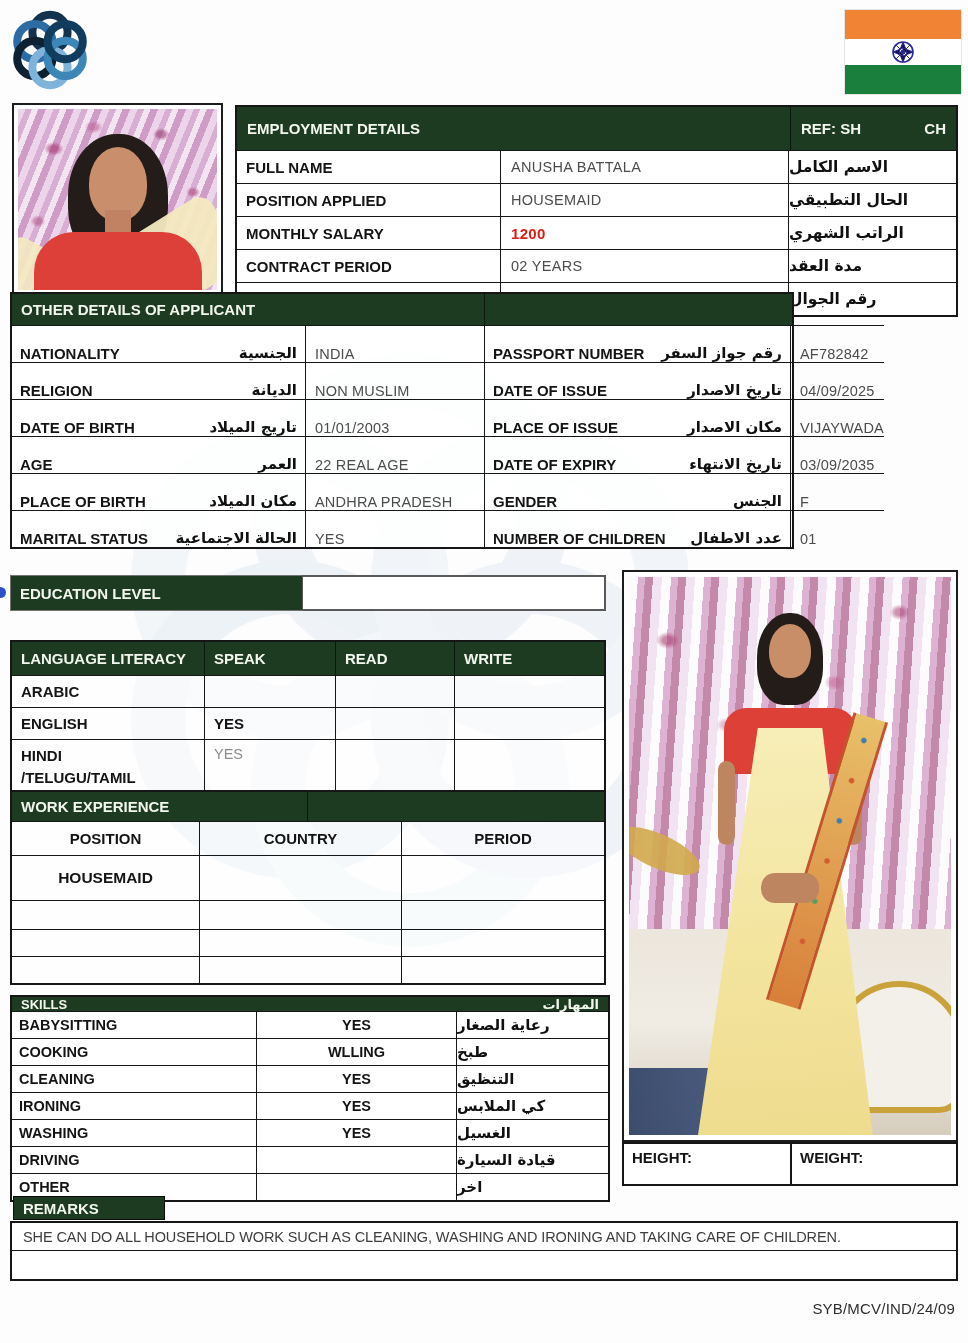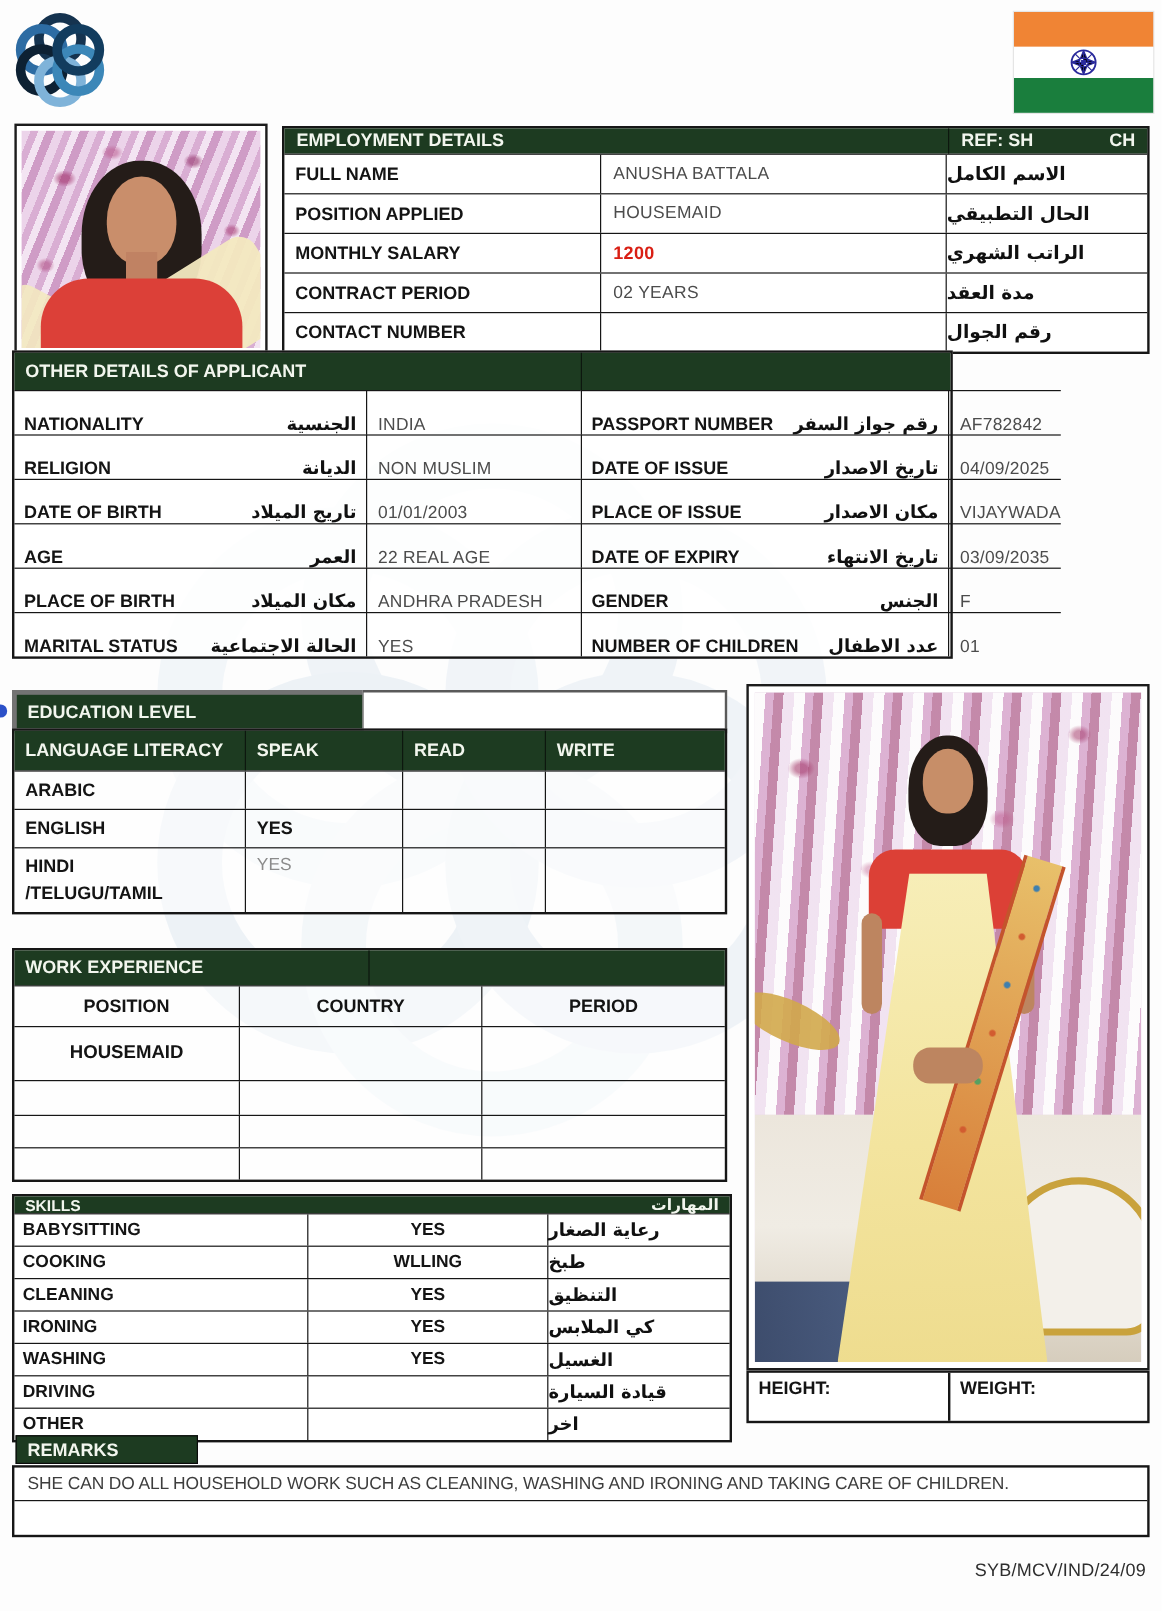"EMPLOYMENT DETAILS" .emp-header { height: 21px -> 43px }
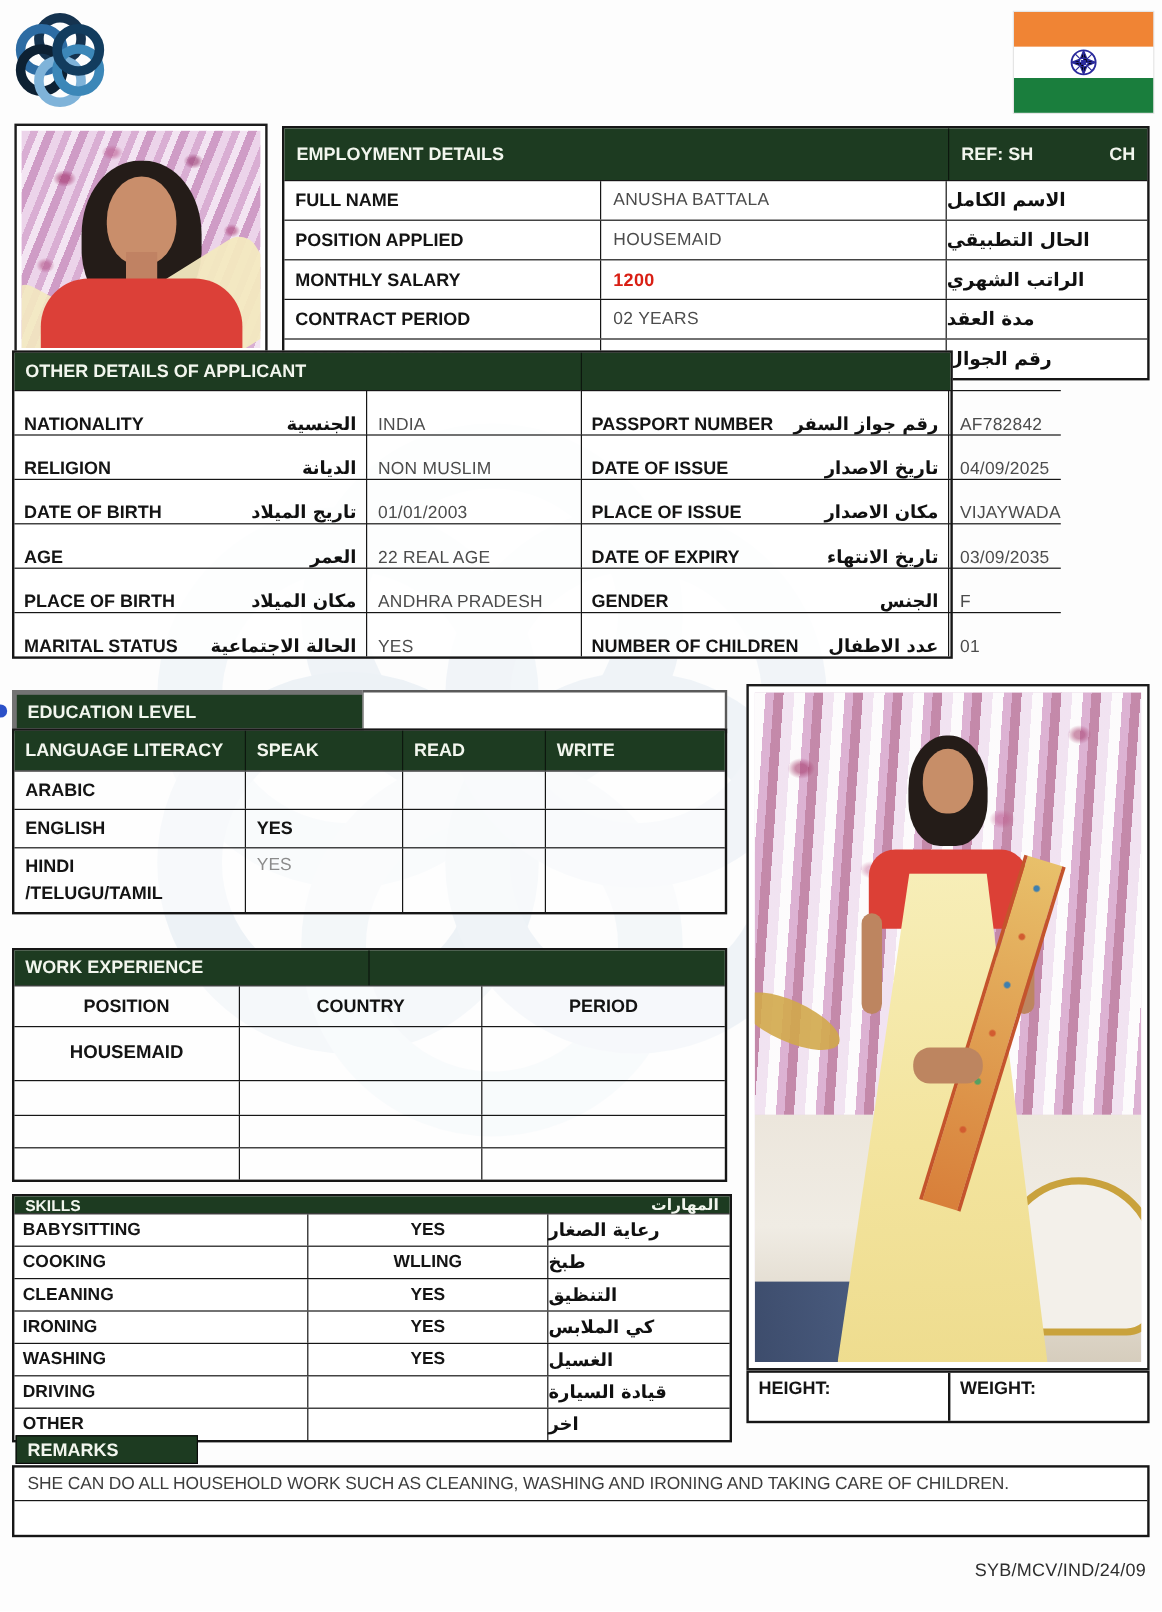"EDUCATION LEVEL" .edu-green { border: 4px solid #737373 -> 1px solid #737373 }
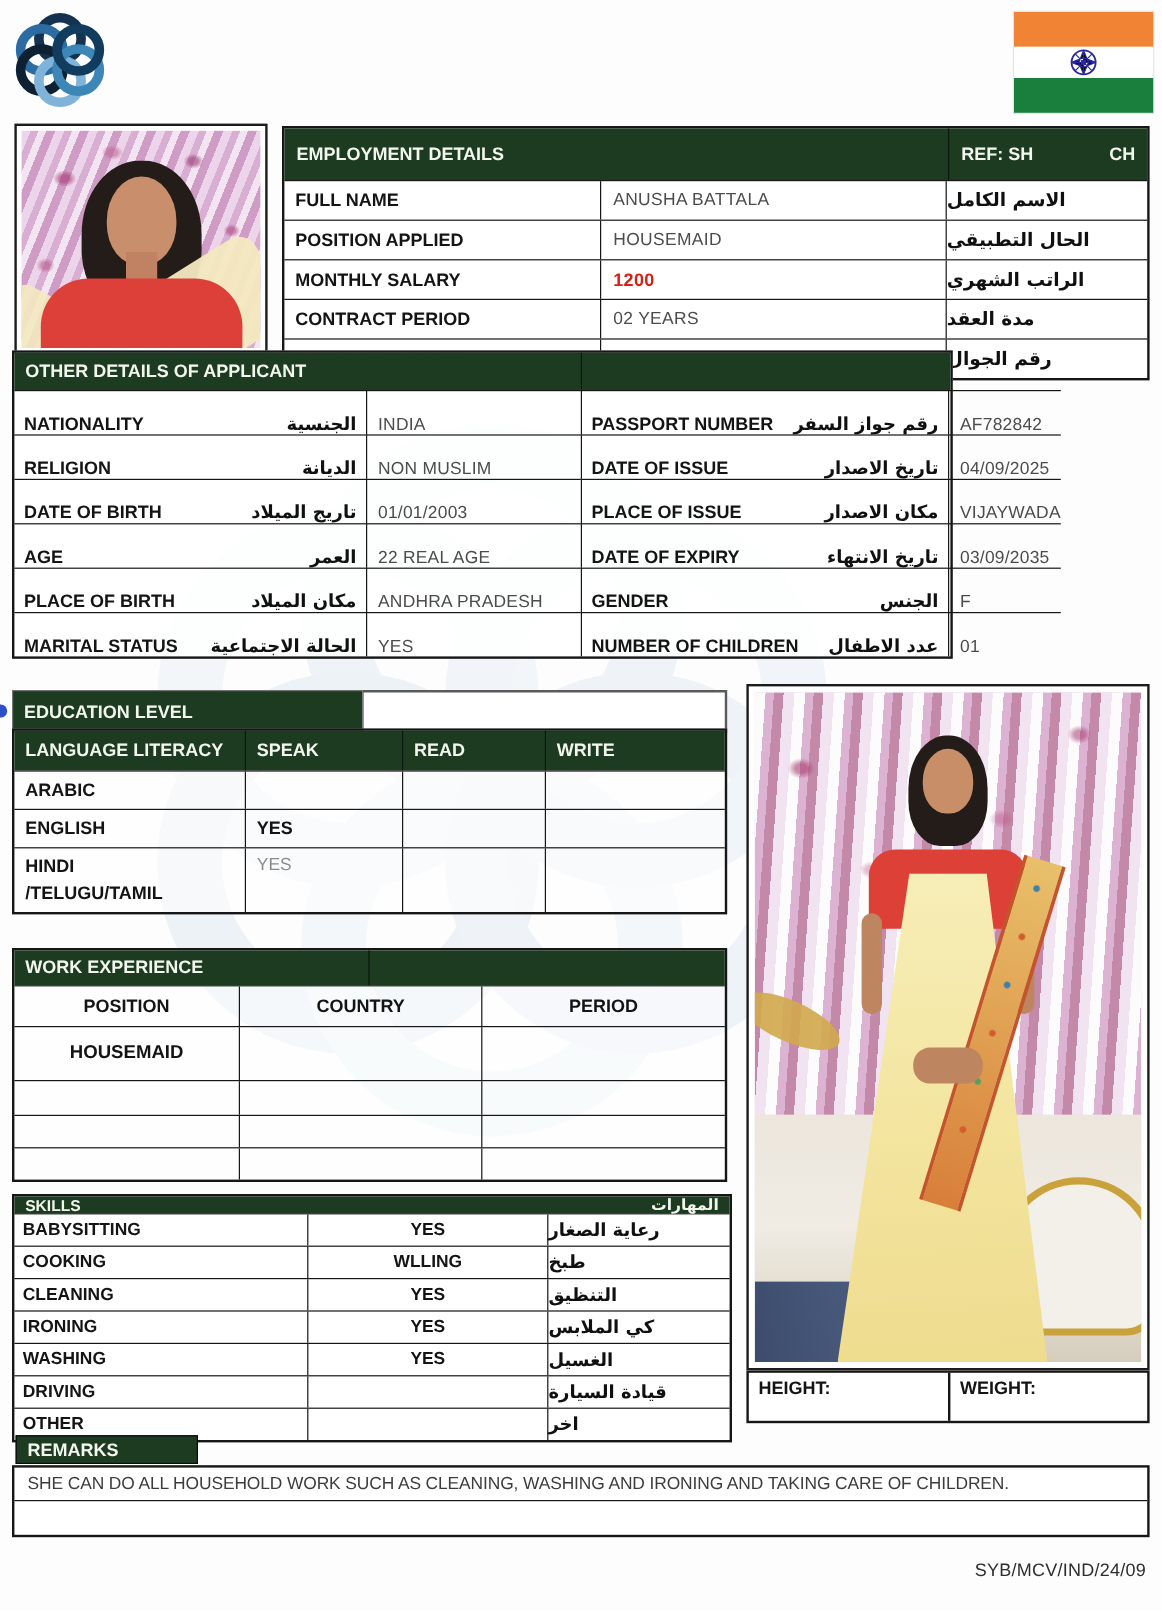"LANGUAGE LITERACY" .lang { top: 607px -> 640px }
